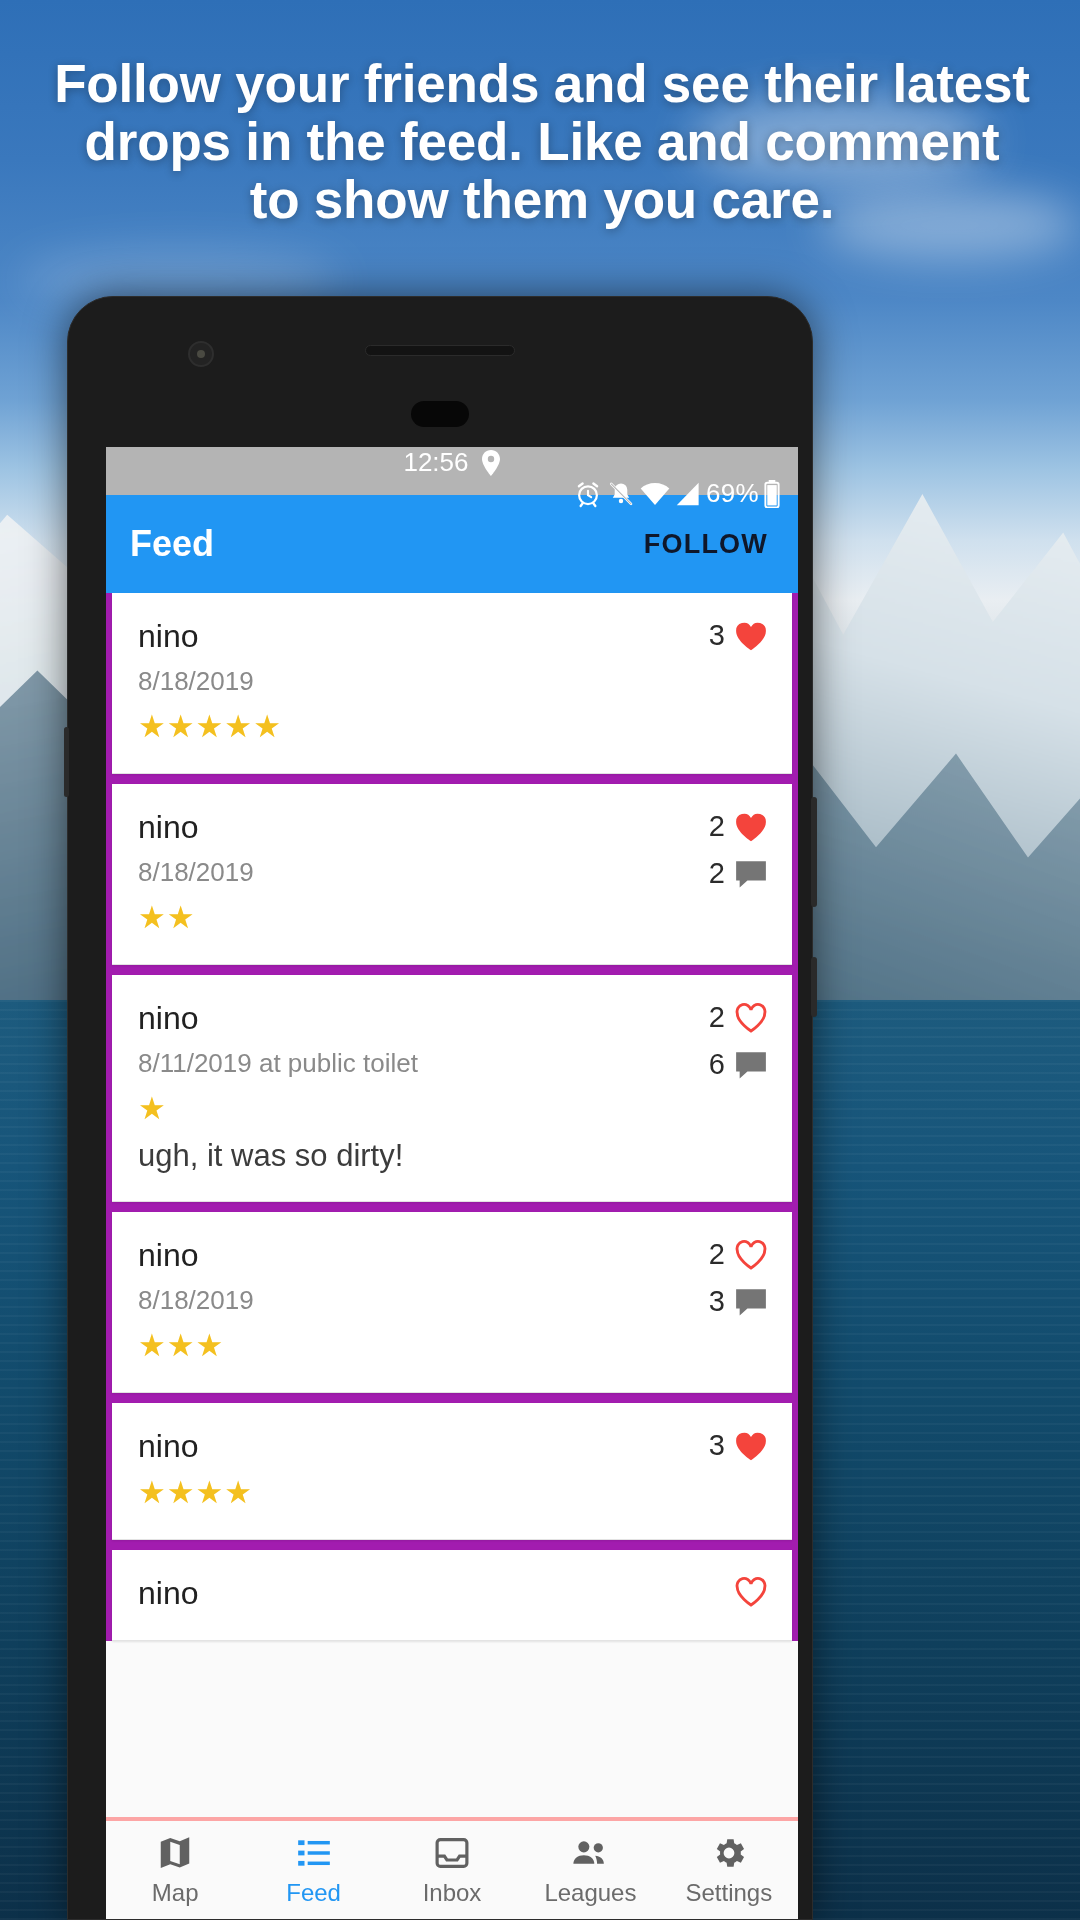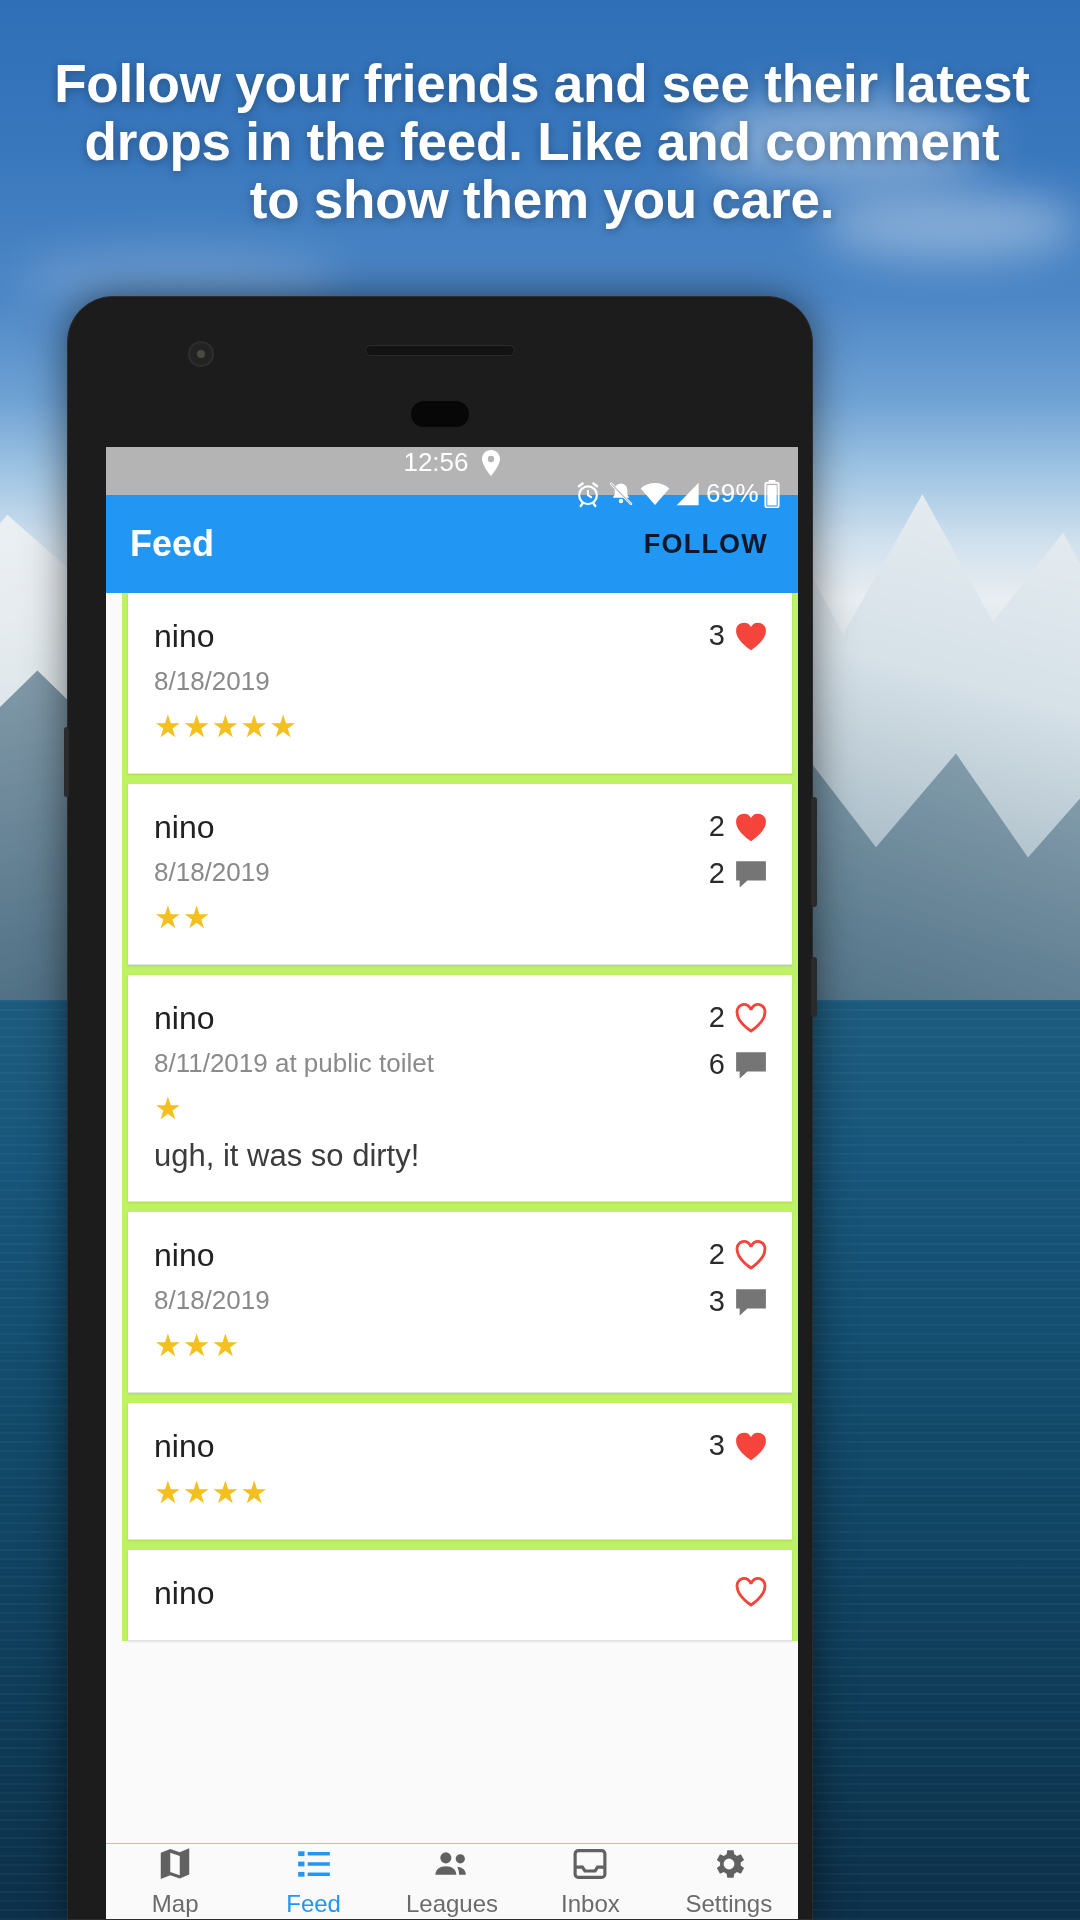"nino" .feed { background: #bef264 -> #a21caf; margin-left: 16px -> none }
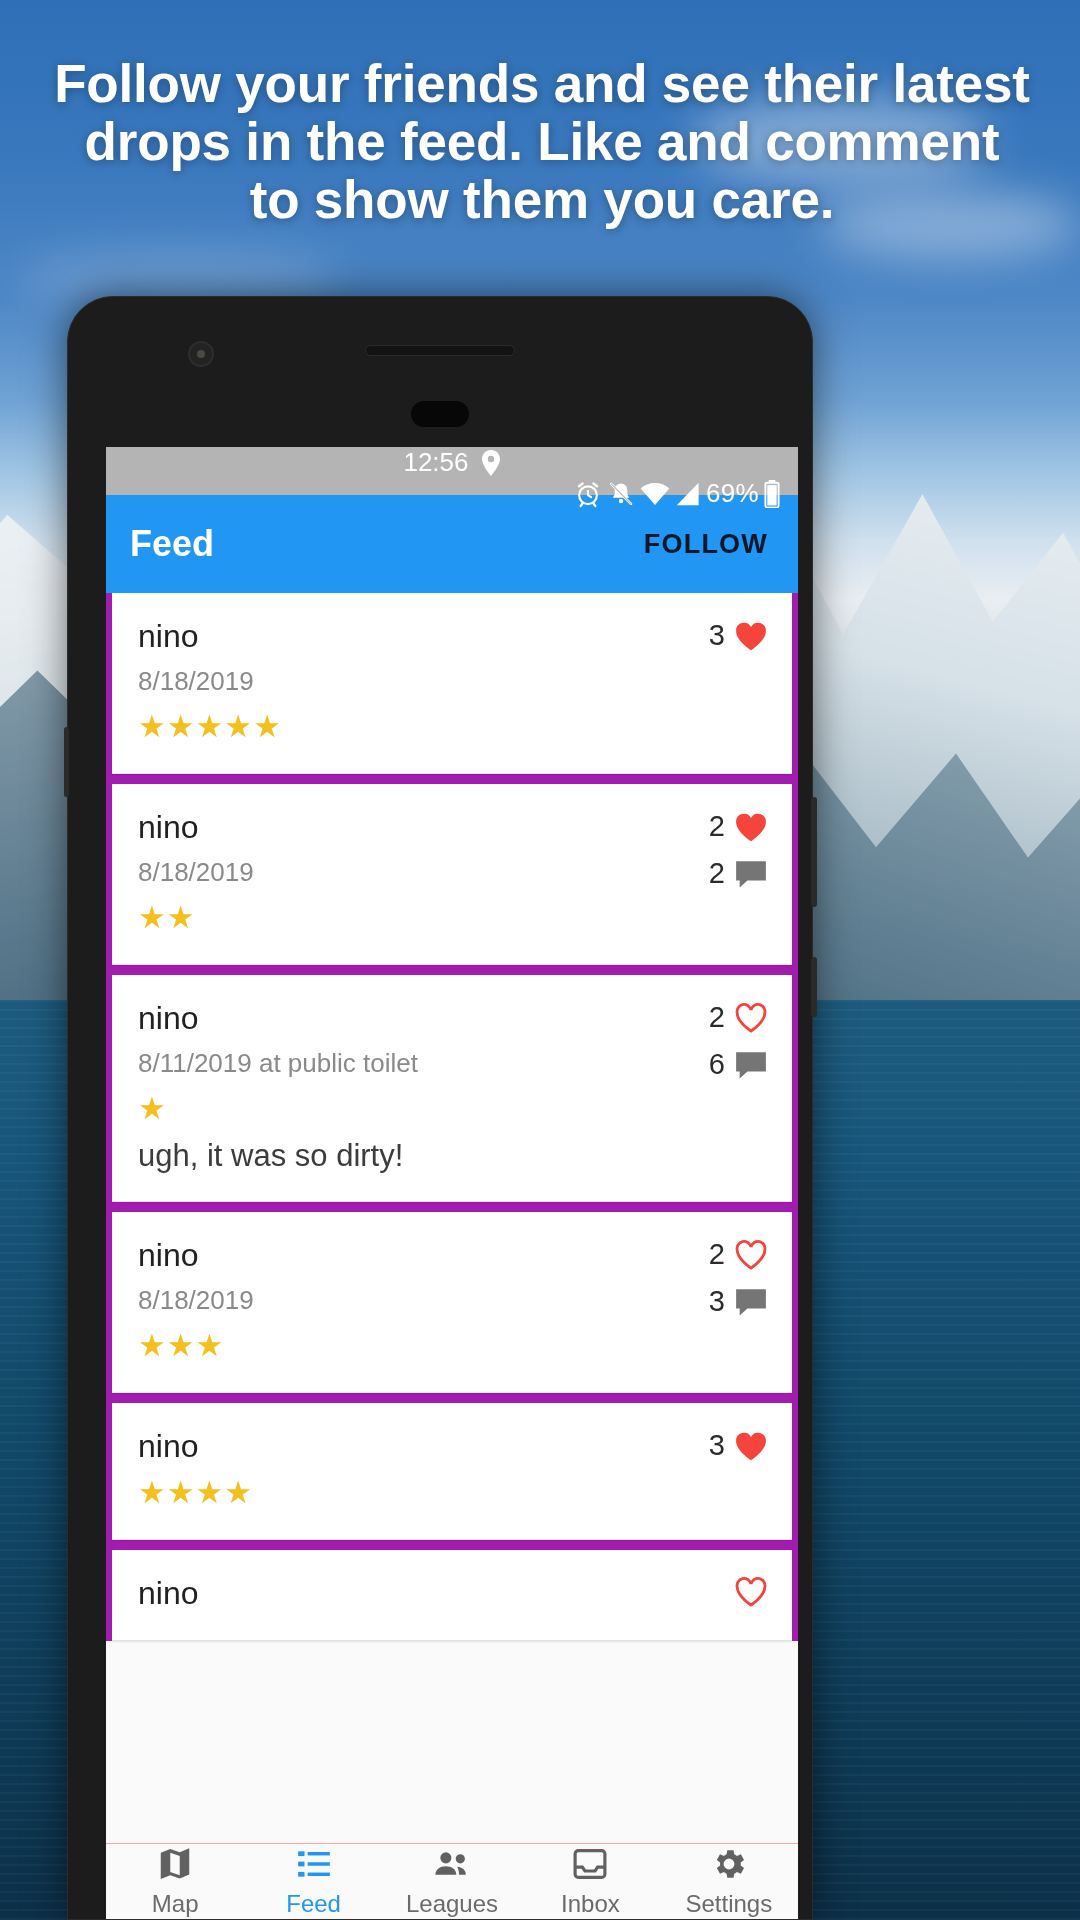"Map" .bottomnav { border-top: 1px solid #fca5a5 -> 4px solid #fca5a5; height: 76px -> 102px }
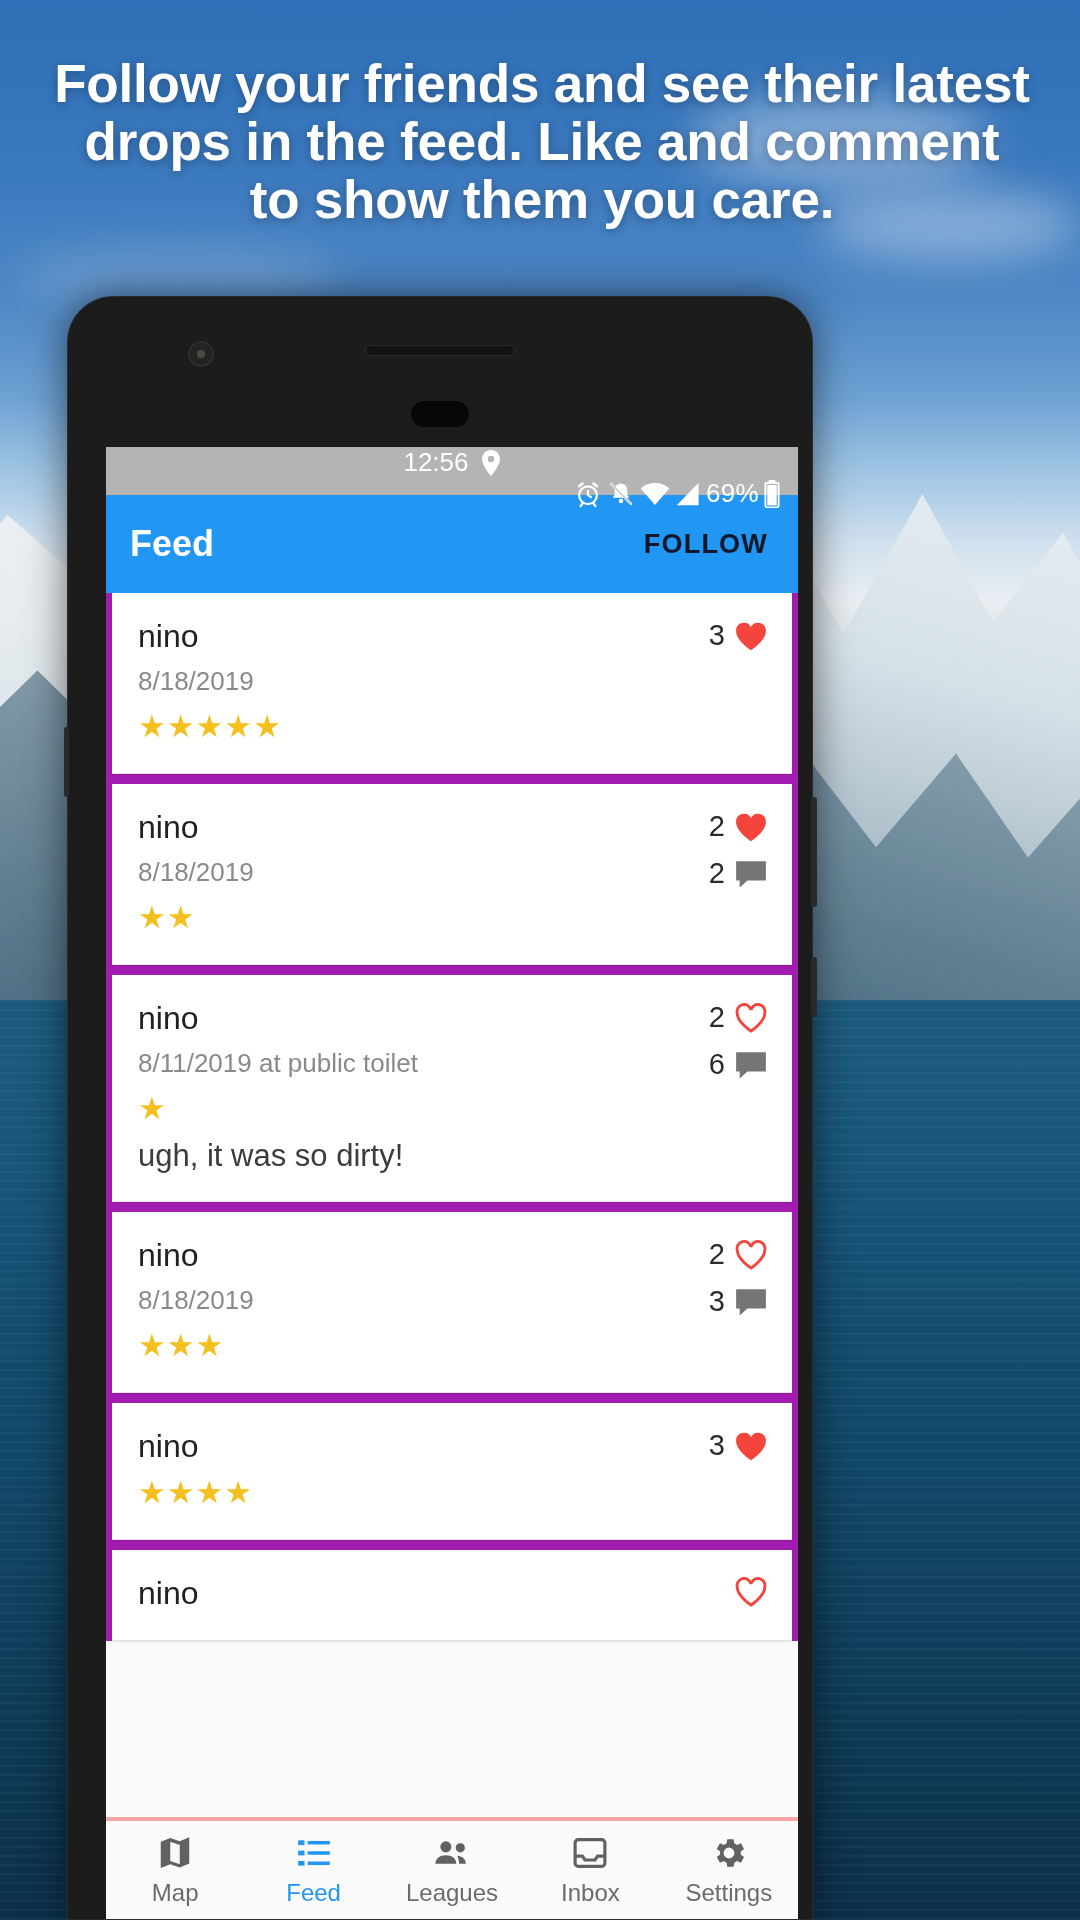"Leagues" div.navitem { order: before "Inbox" -> after "Inbox" }
